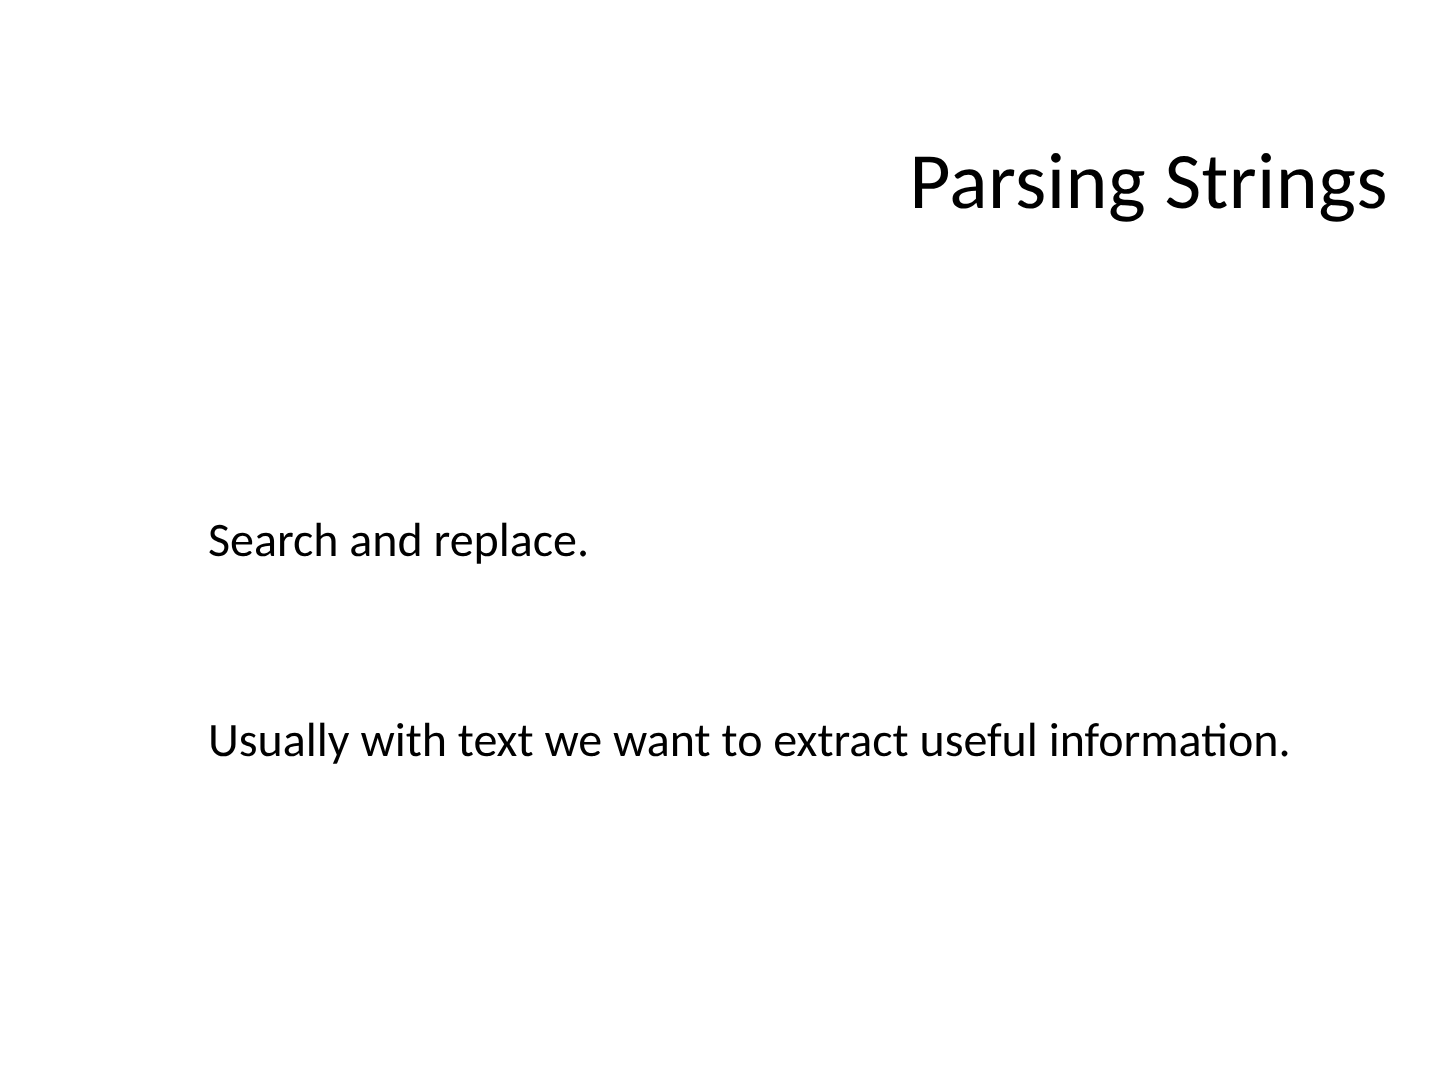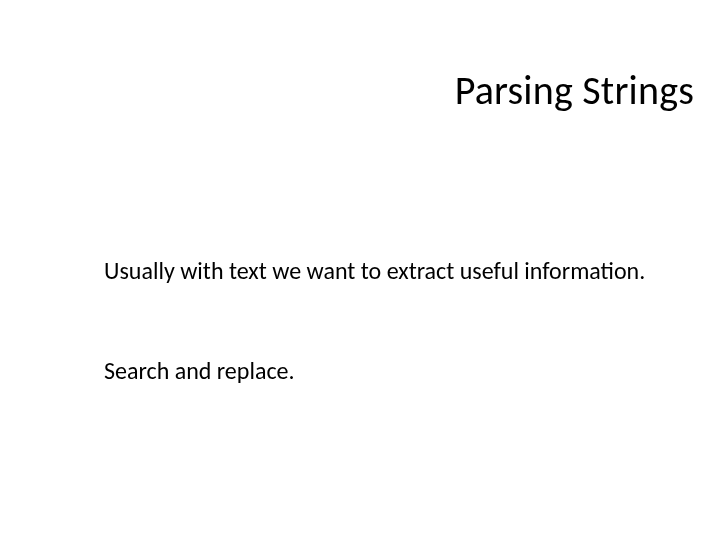"Usually with text we want" p.para { order: before "Search and replace." -> after "Search and replace." }
